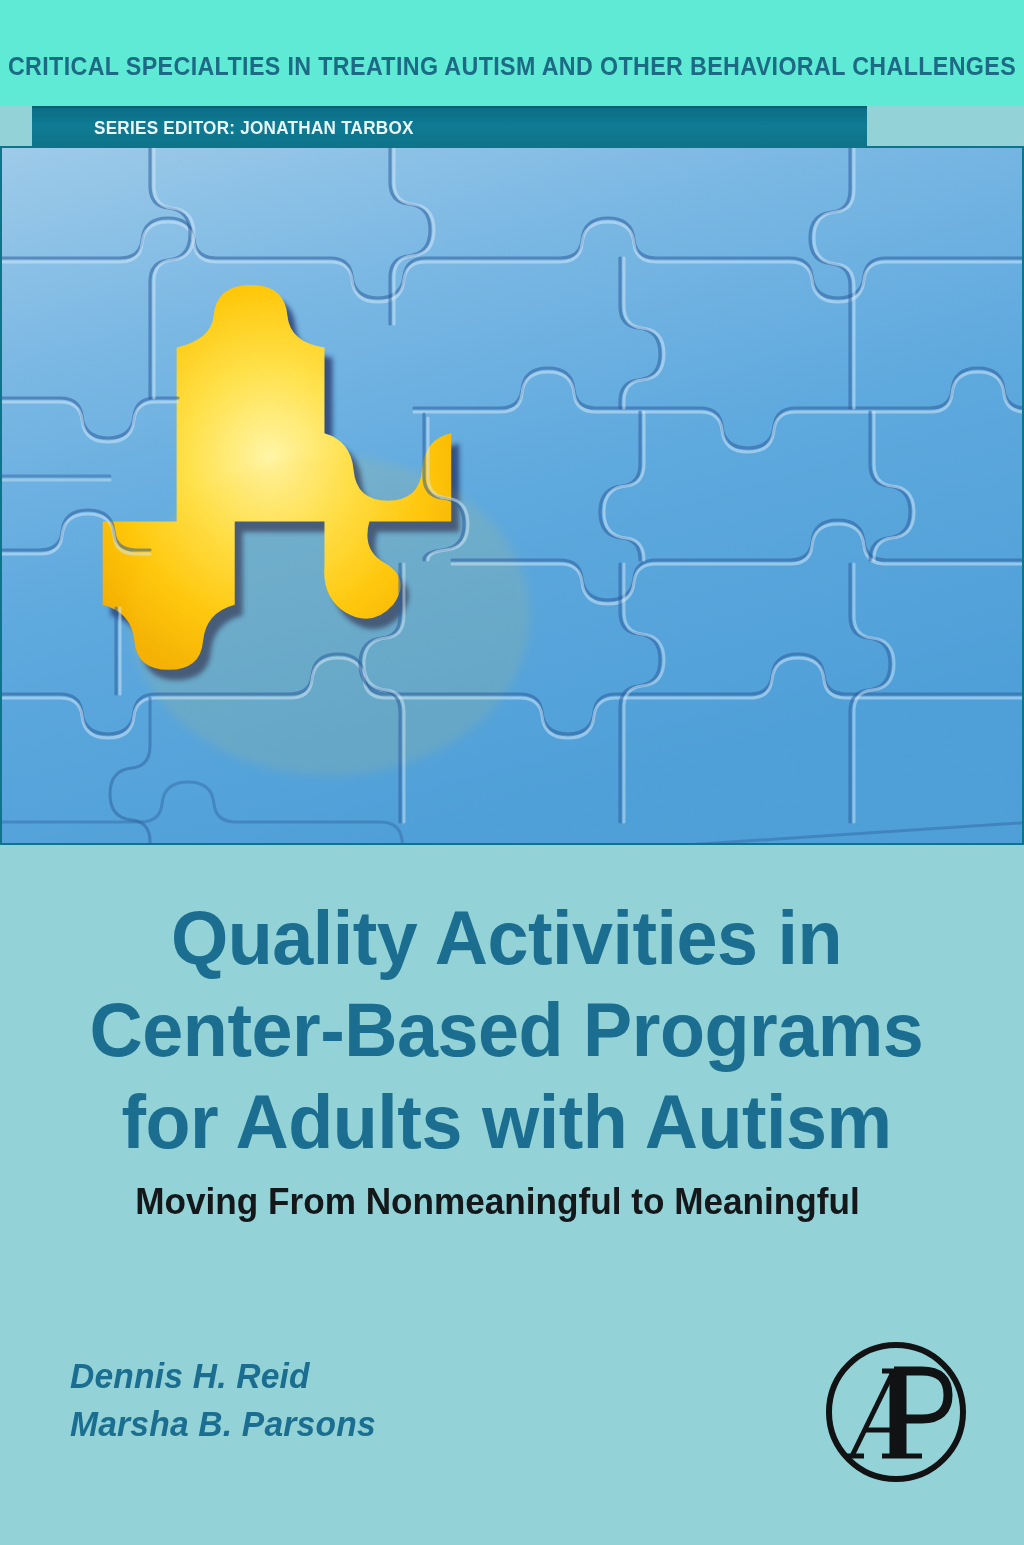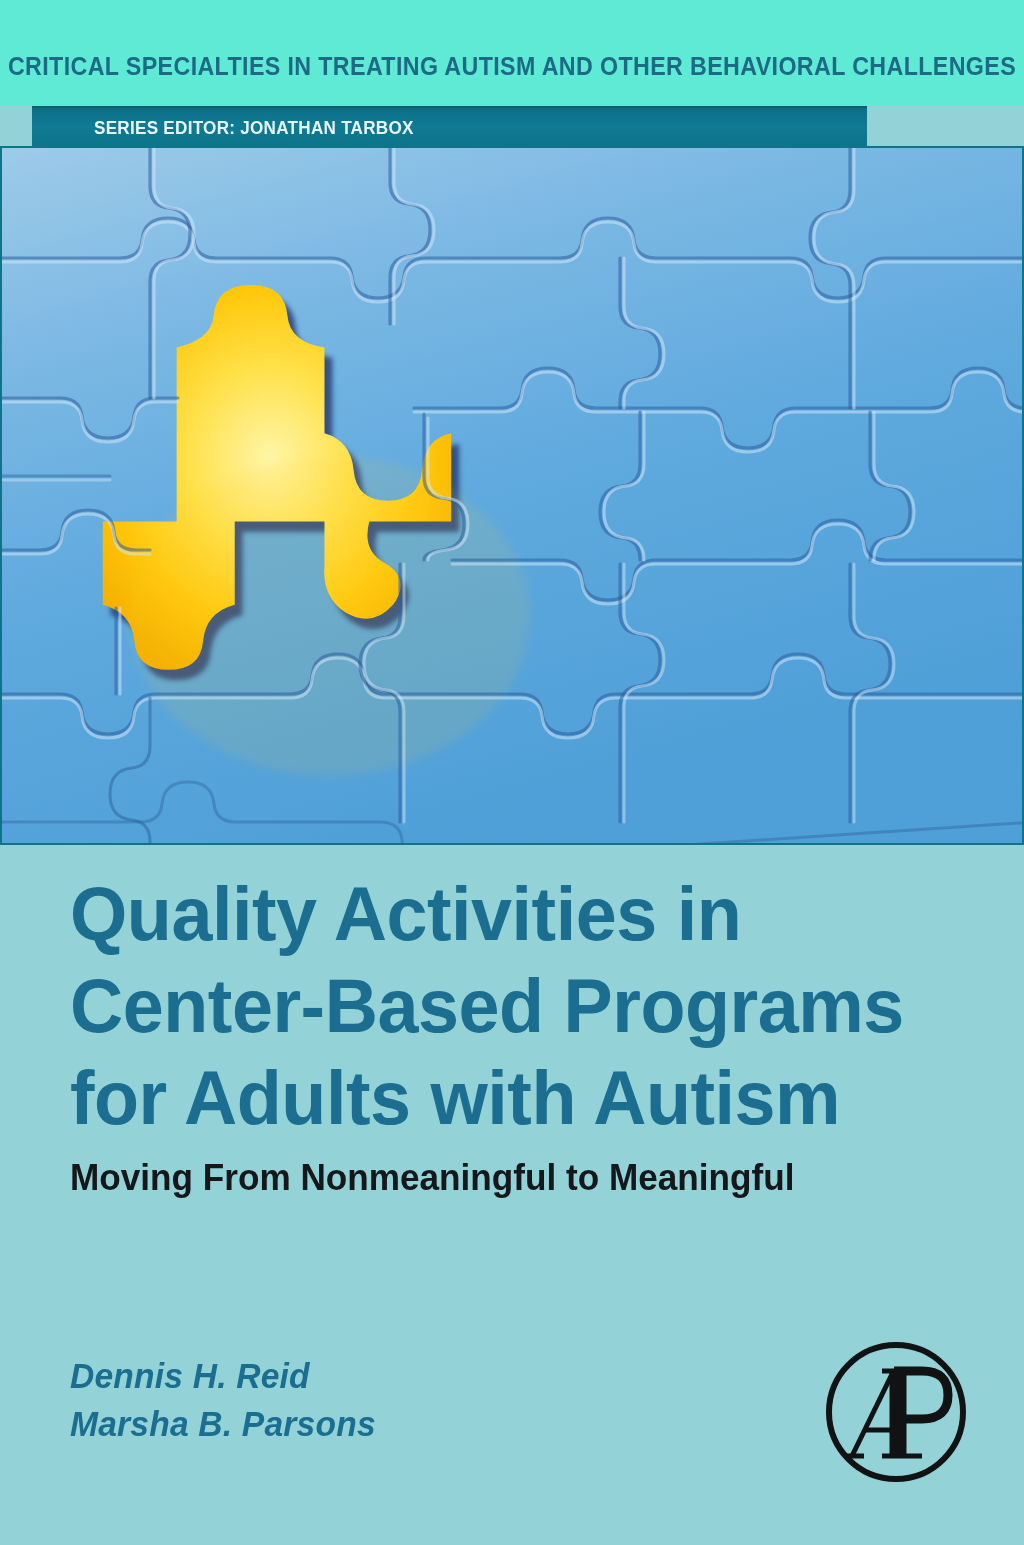"Quality Activities in" .title-block { text-align: none -> center; top: 876px -> 900px }
